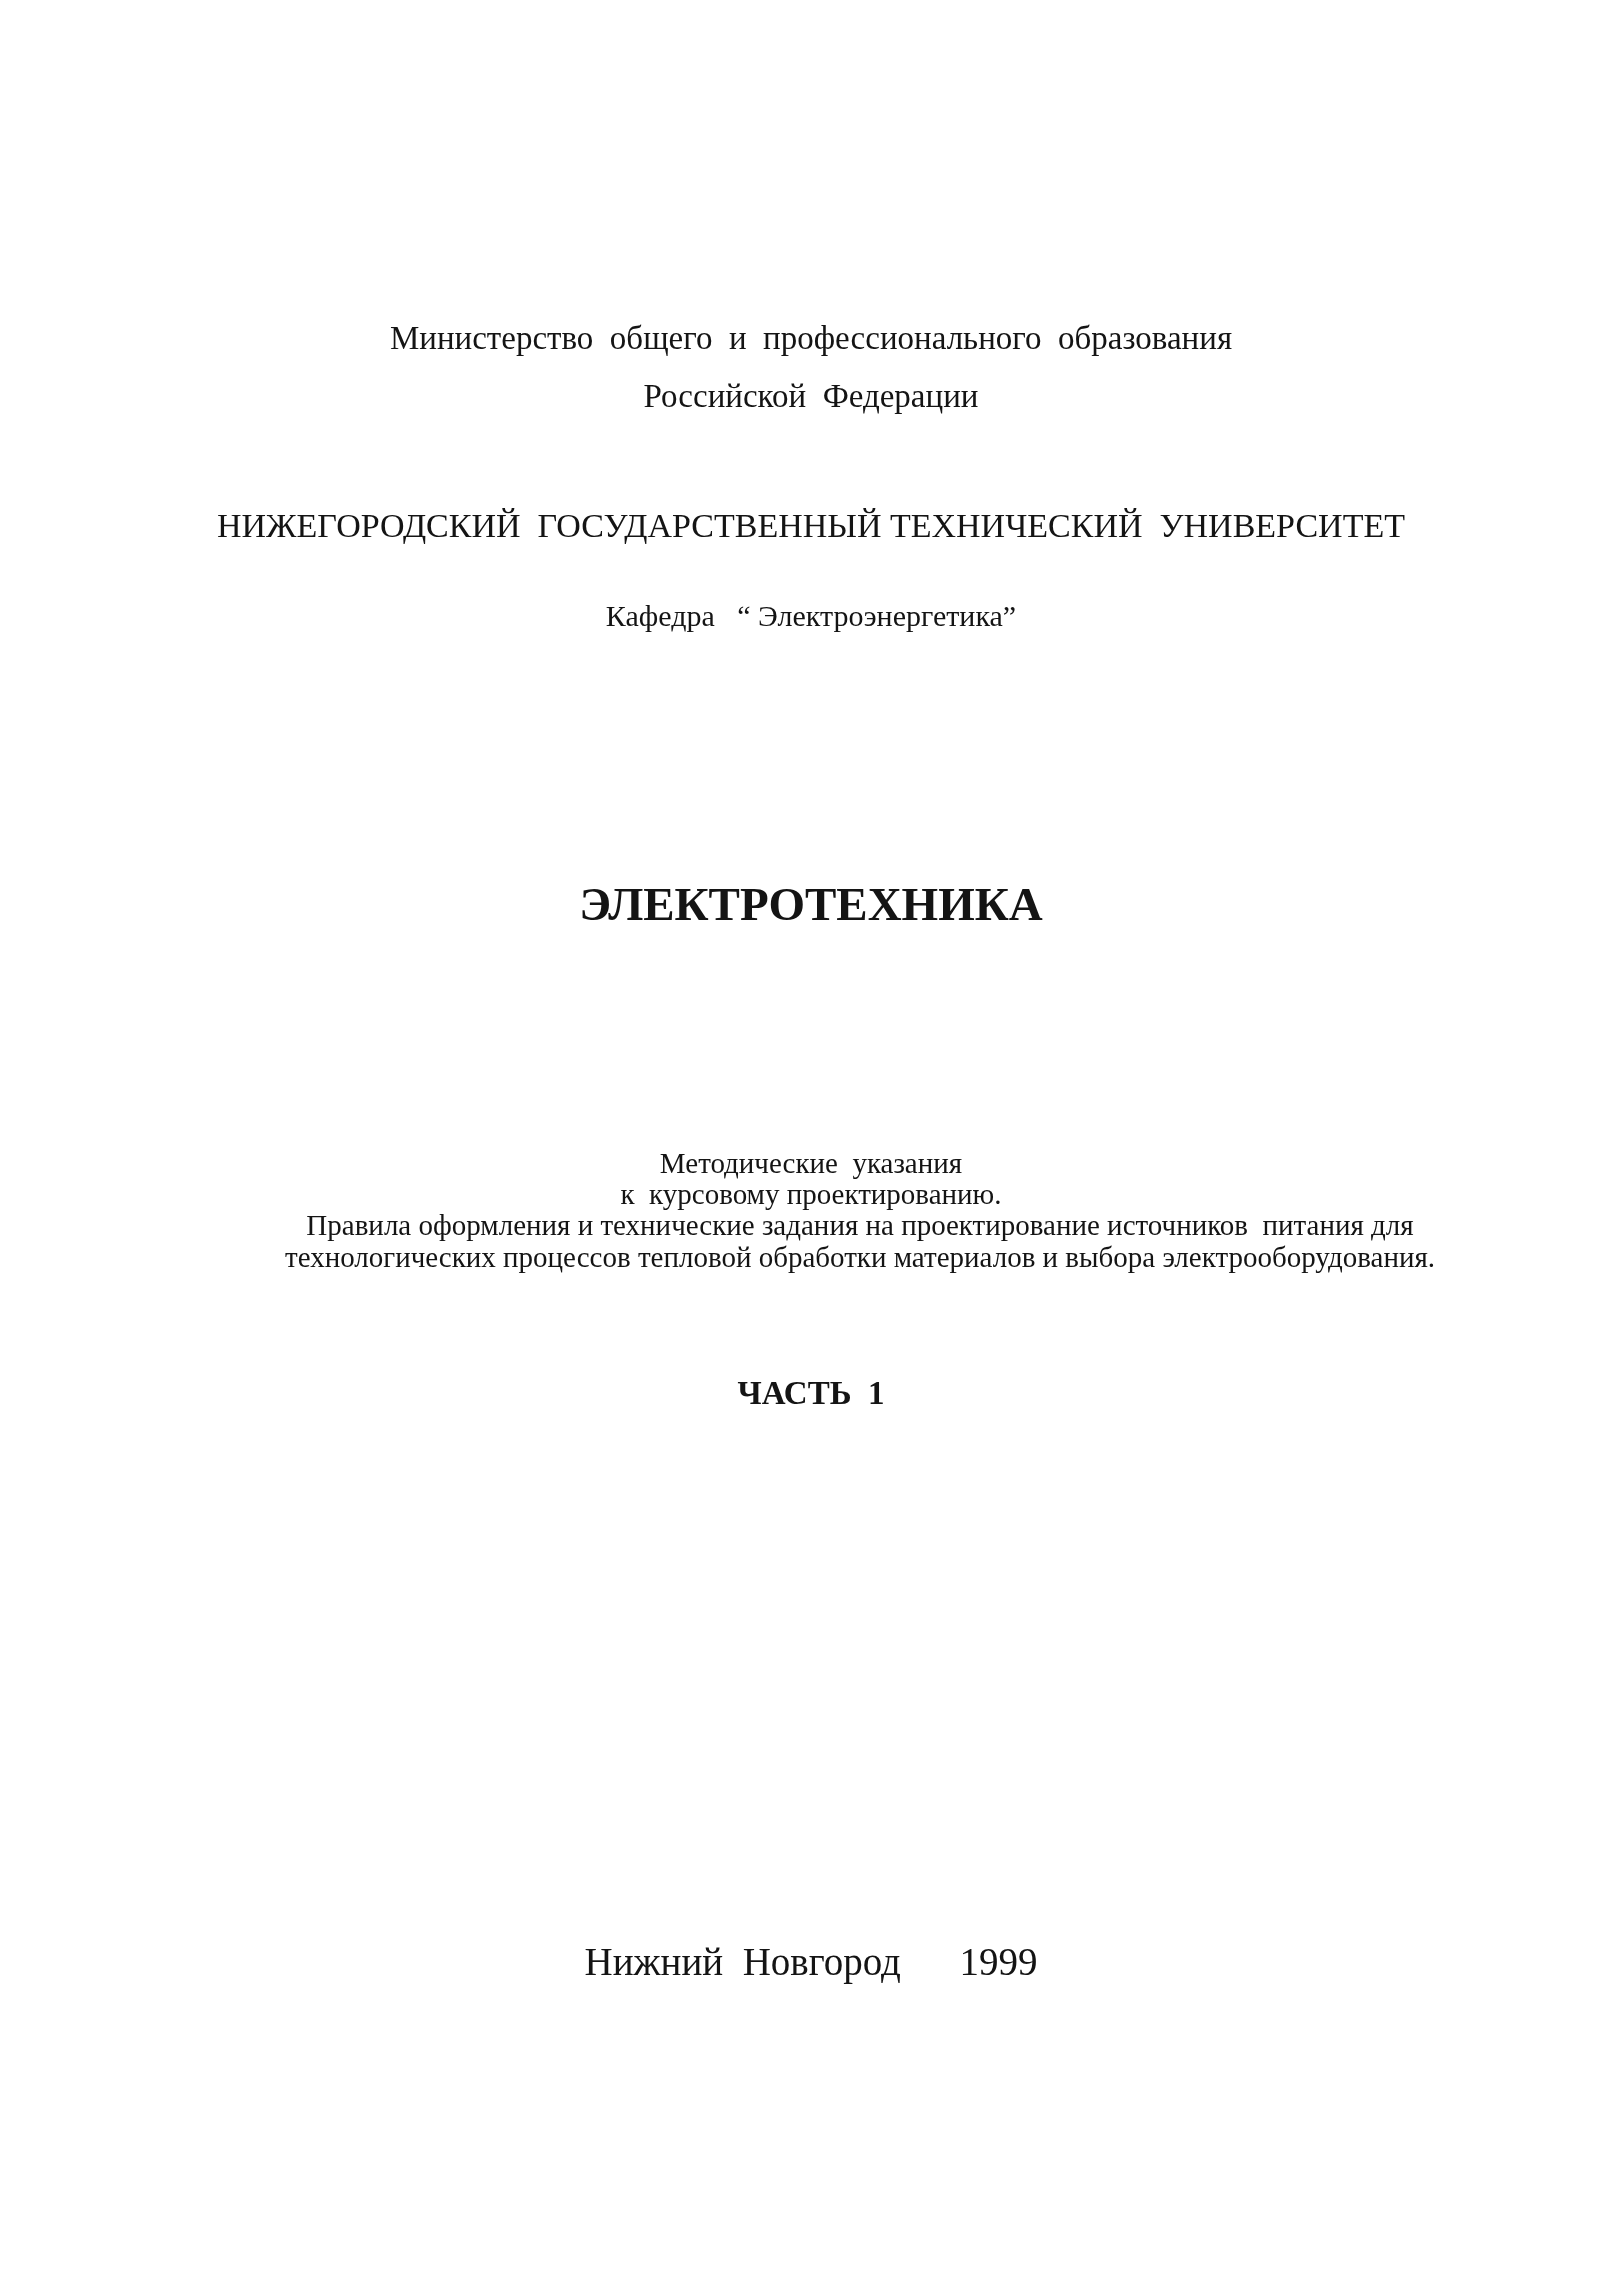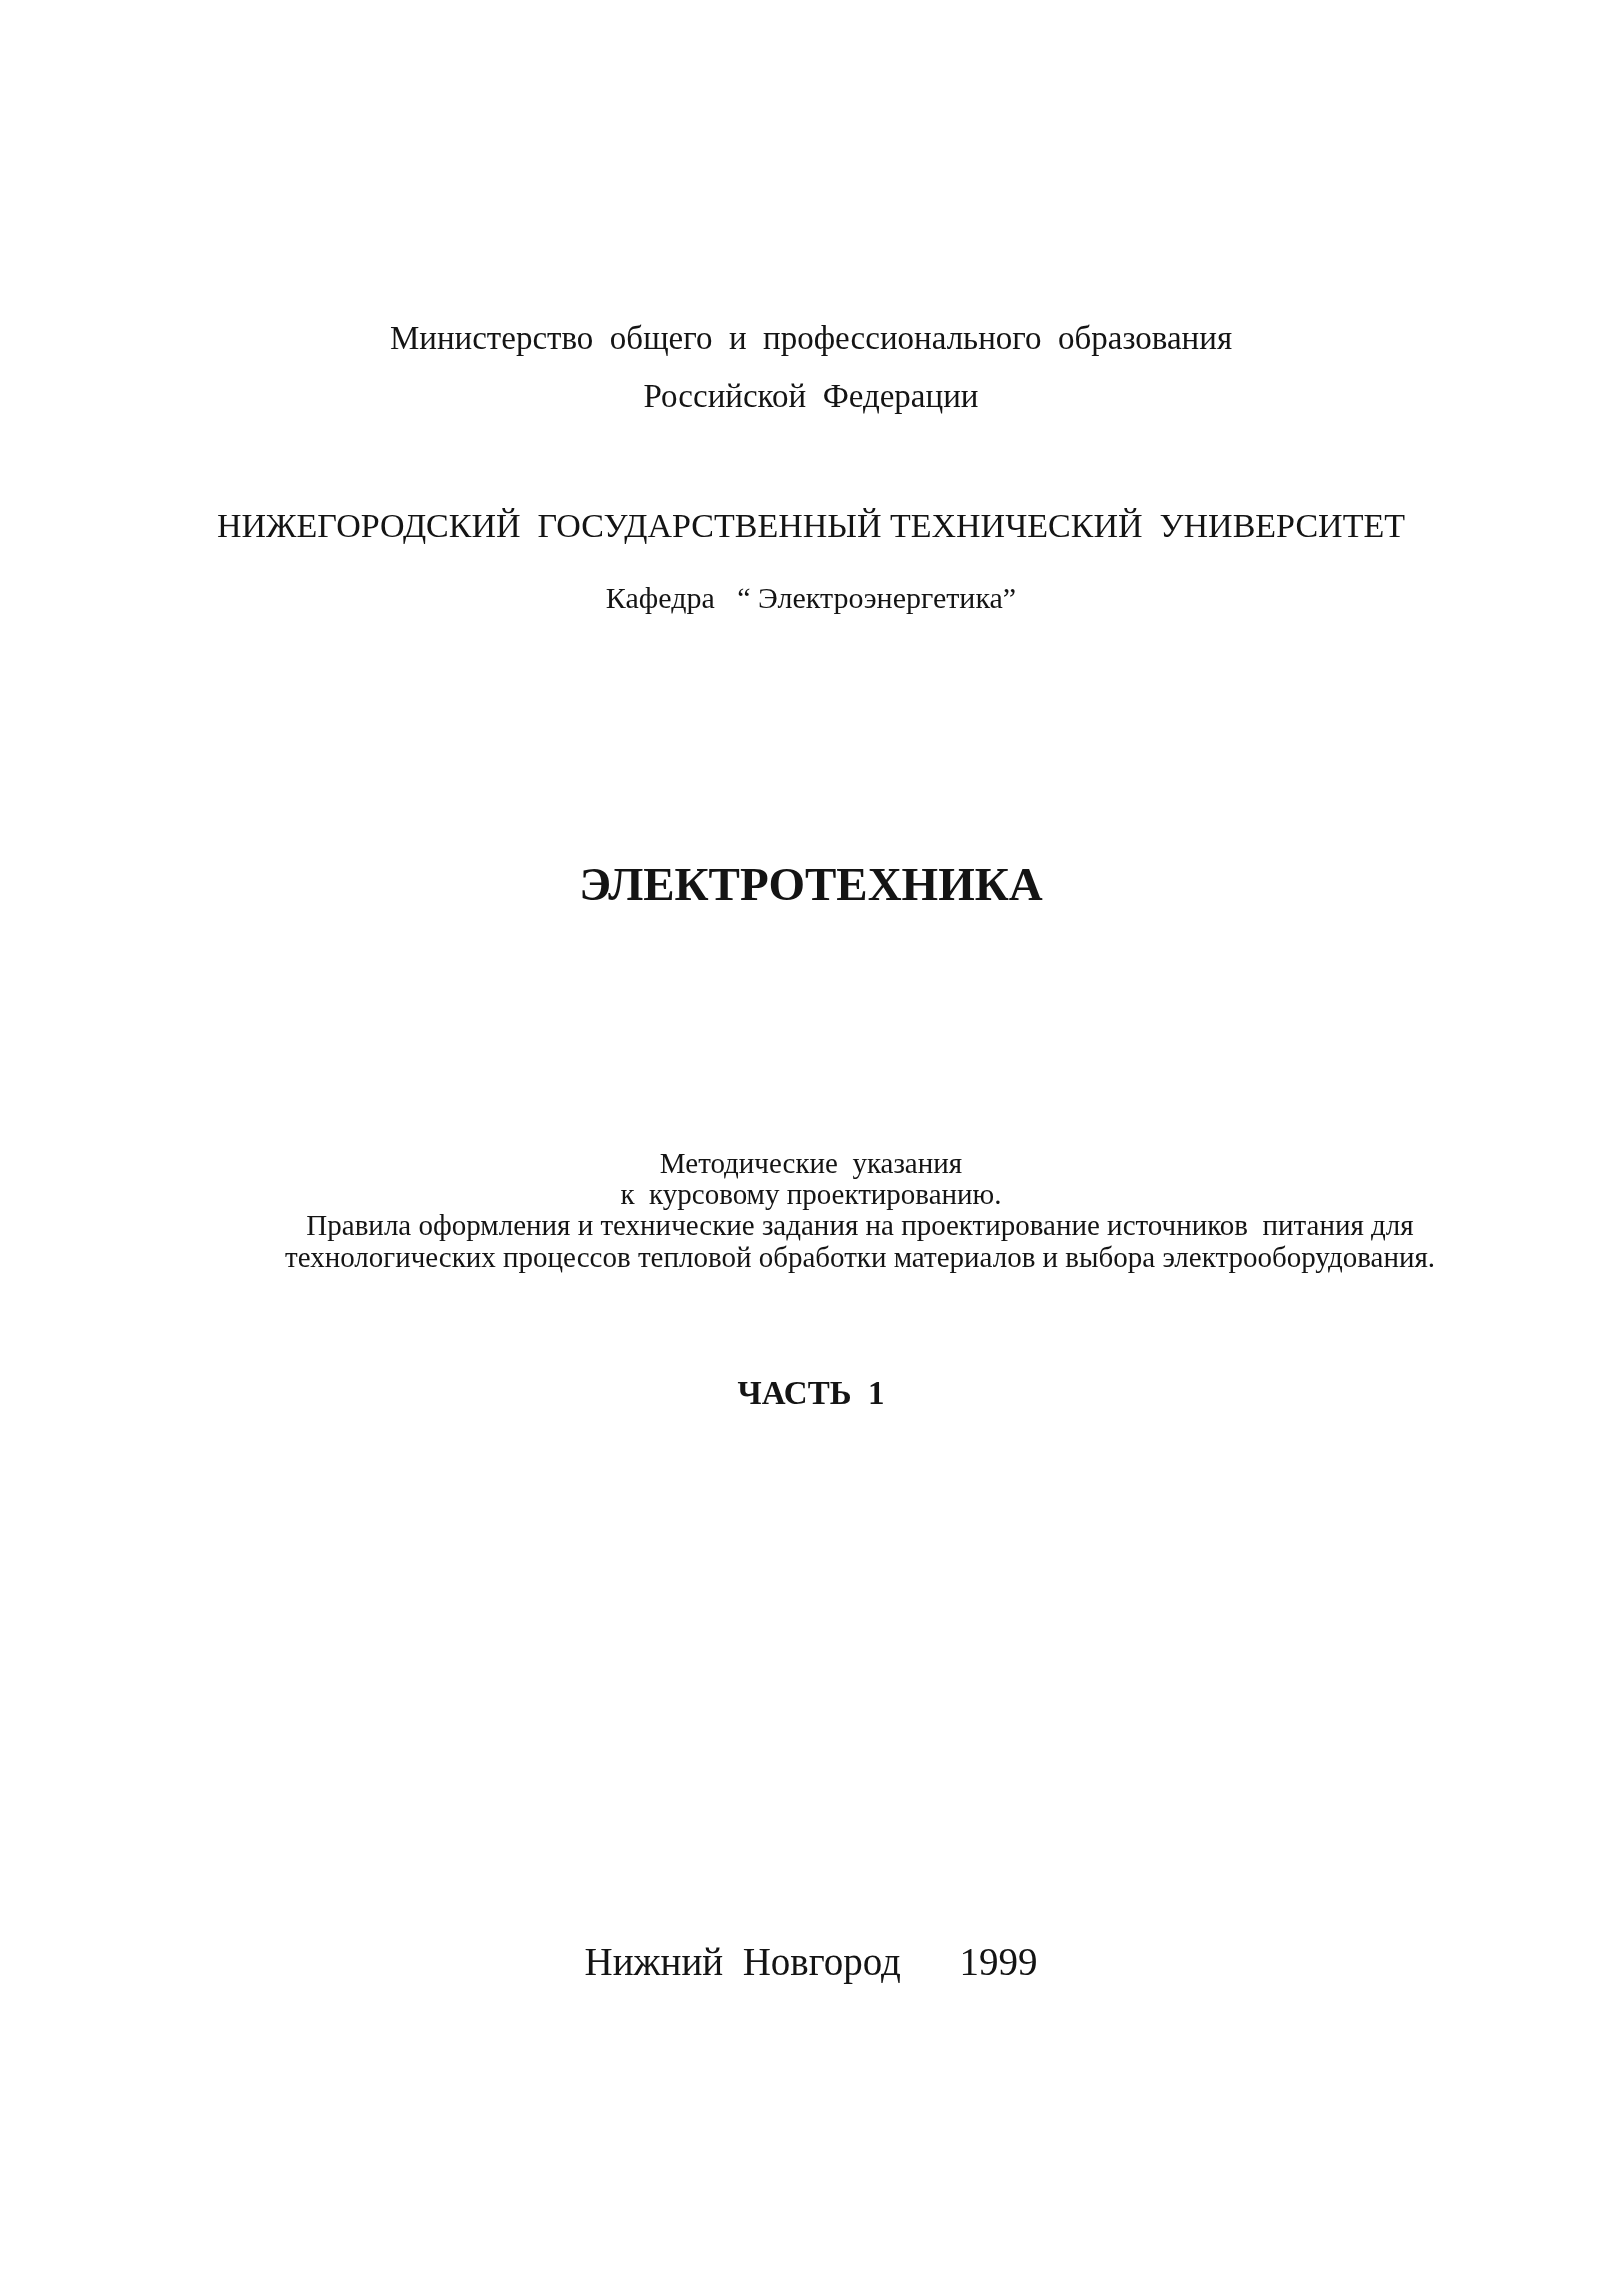"Кафедра “ Электроэнергетика”" .department.l1 { top: 583px -> 601px }
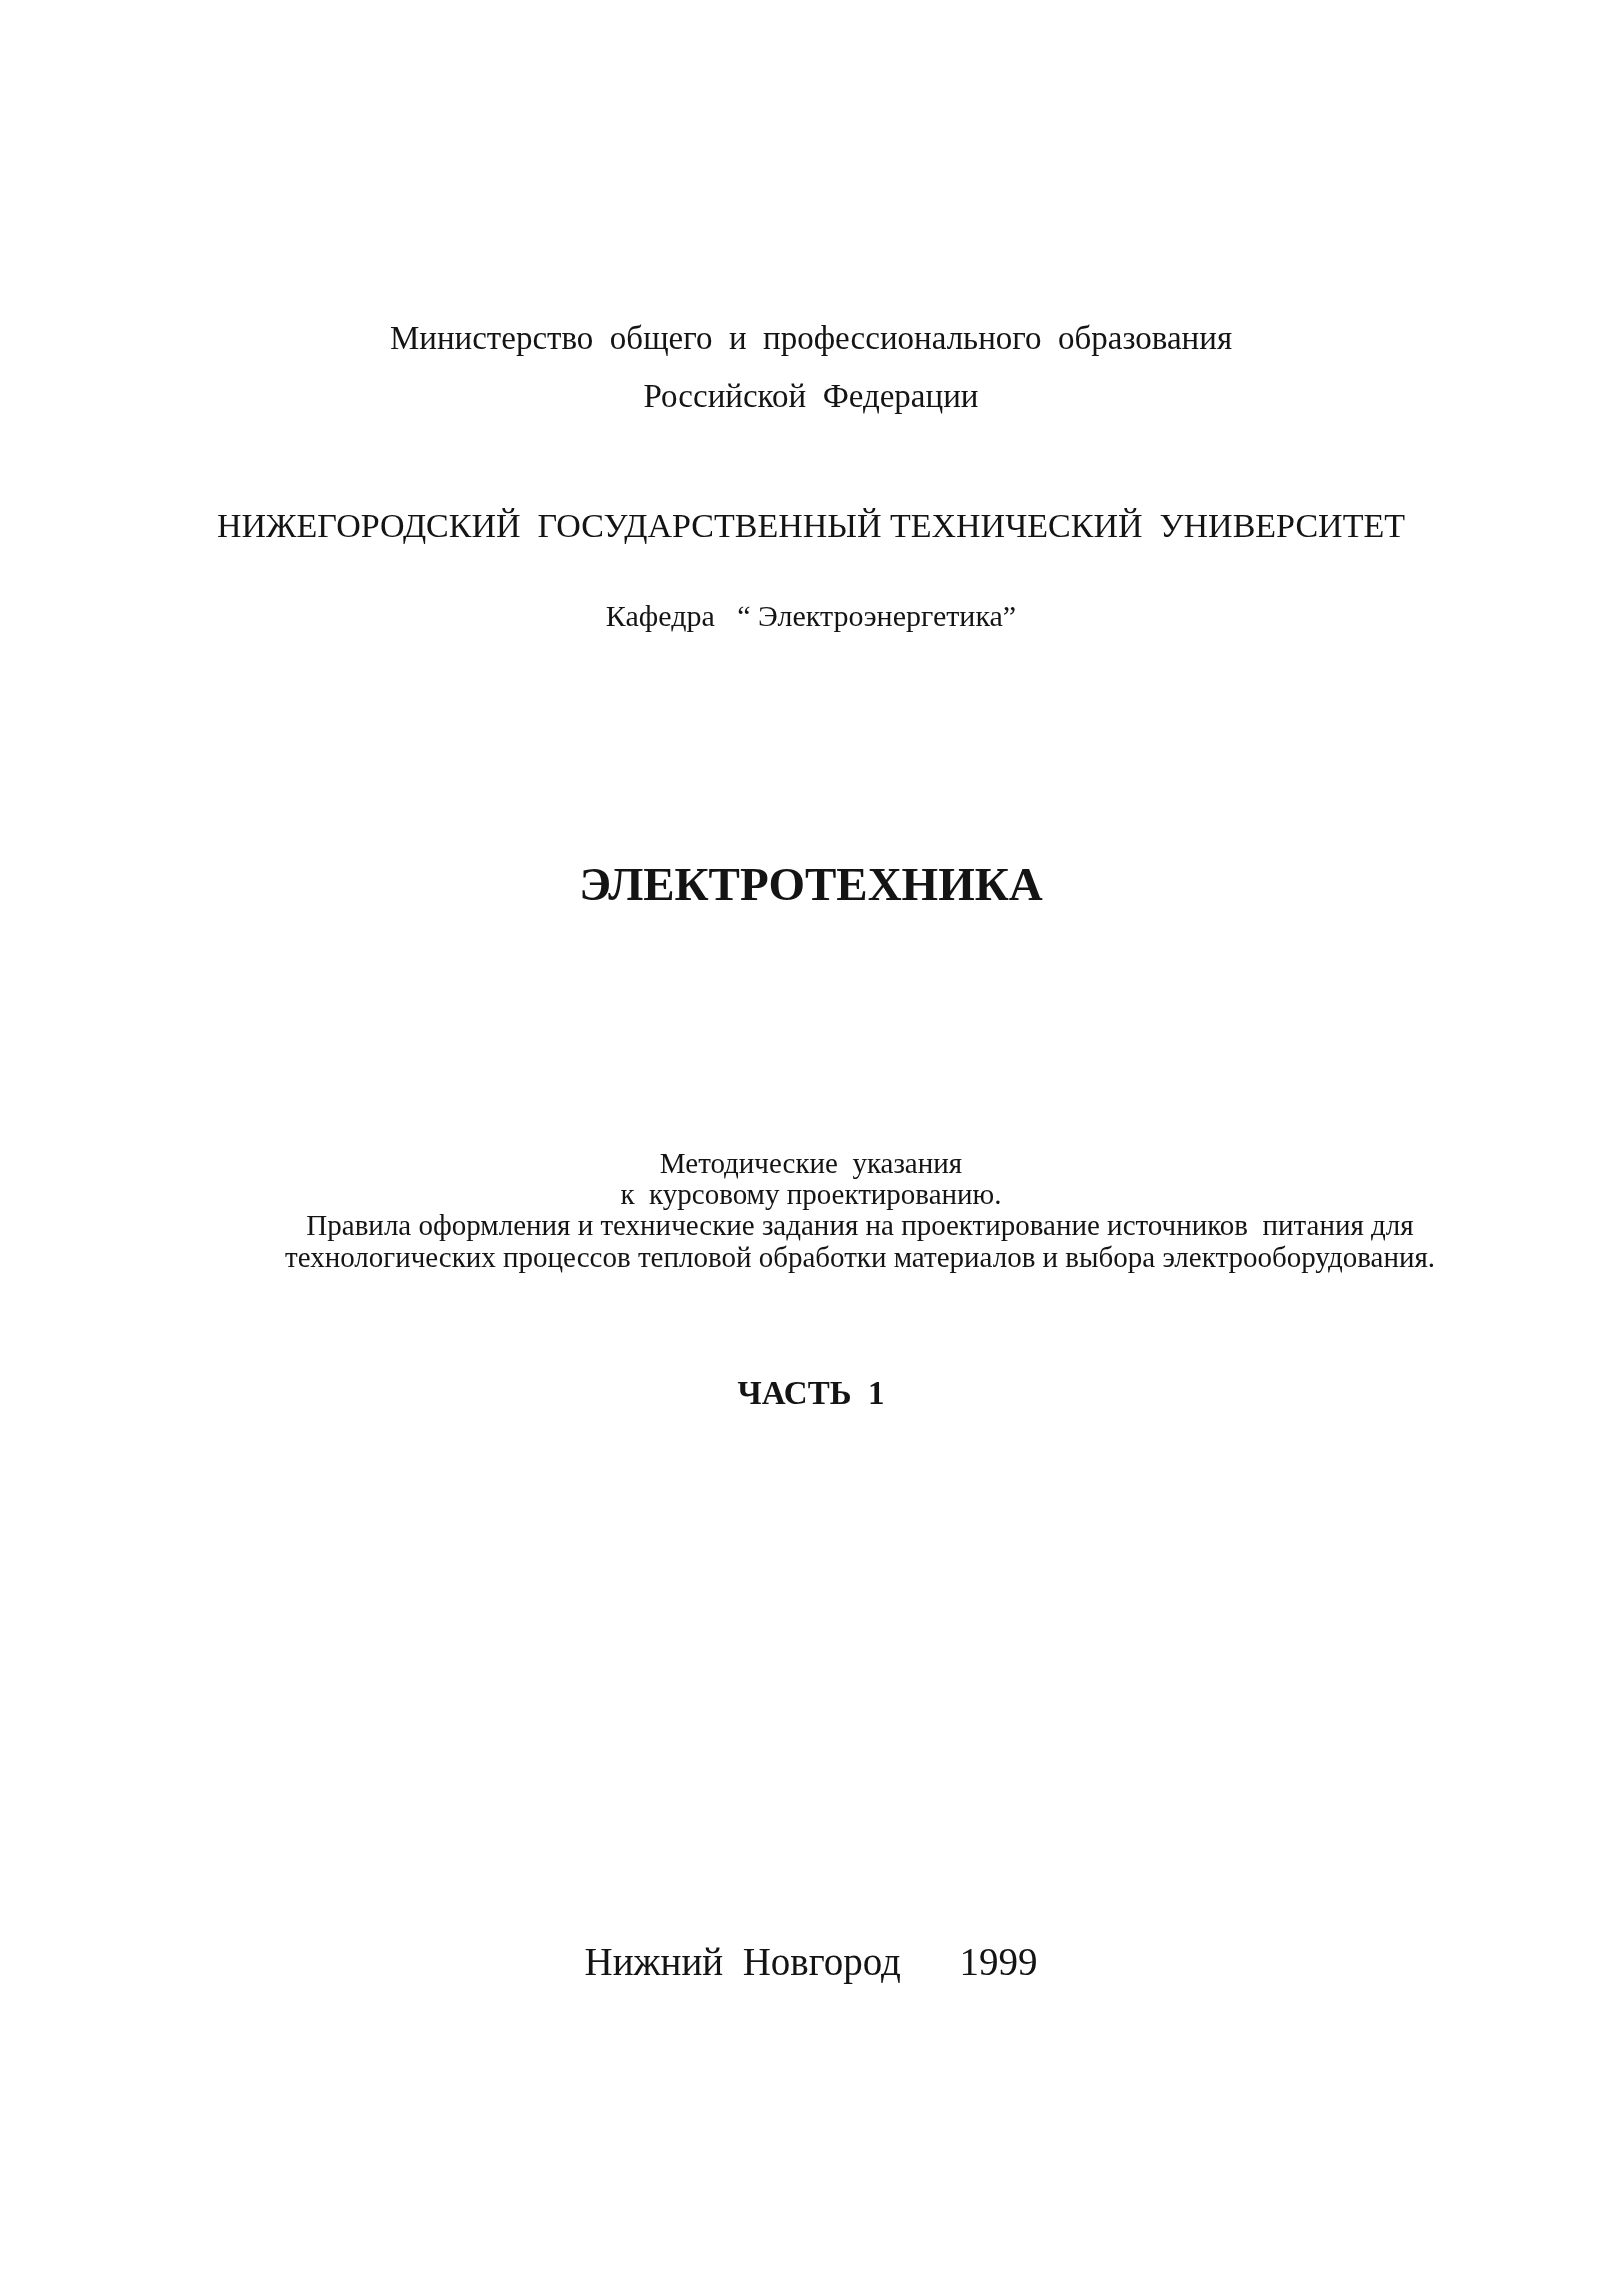"ЭЛЕКТРОТЕХНИКА" .main-title.l1 { top: 861px -> 881px }
